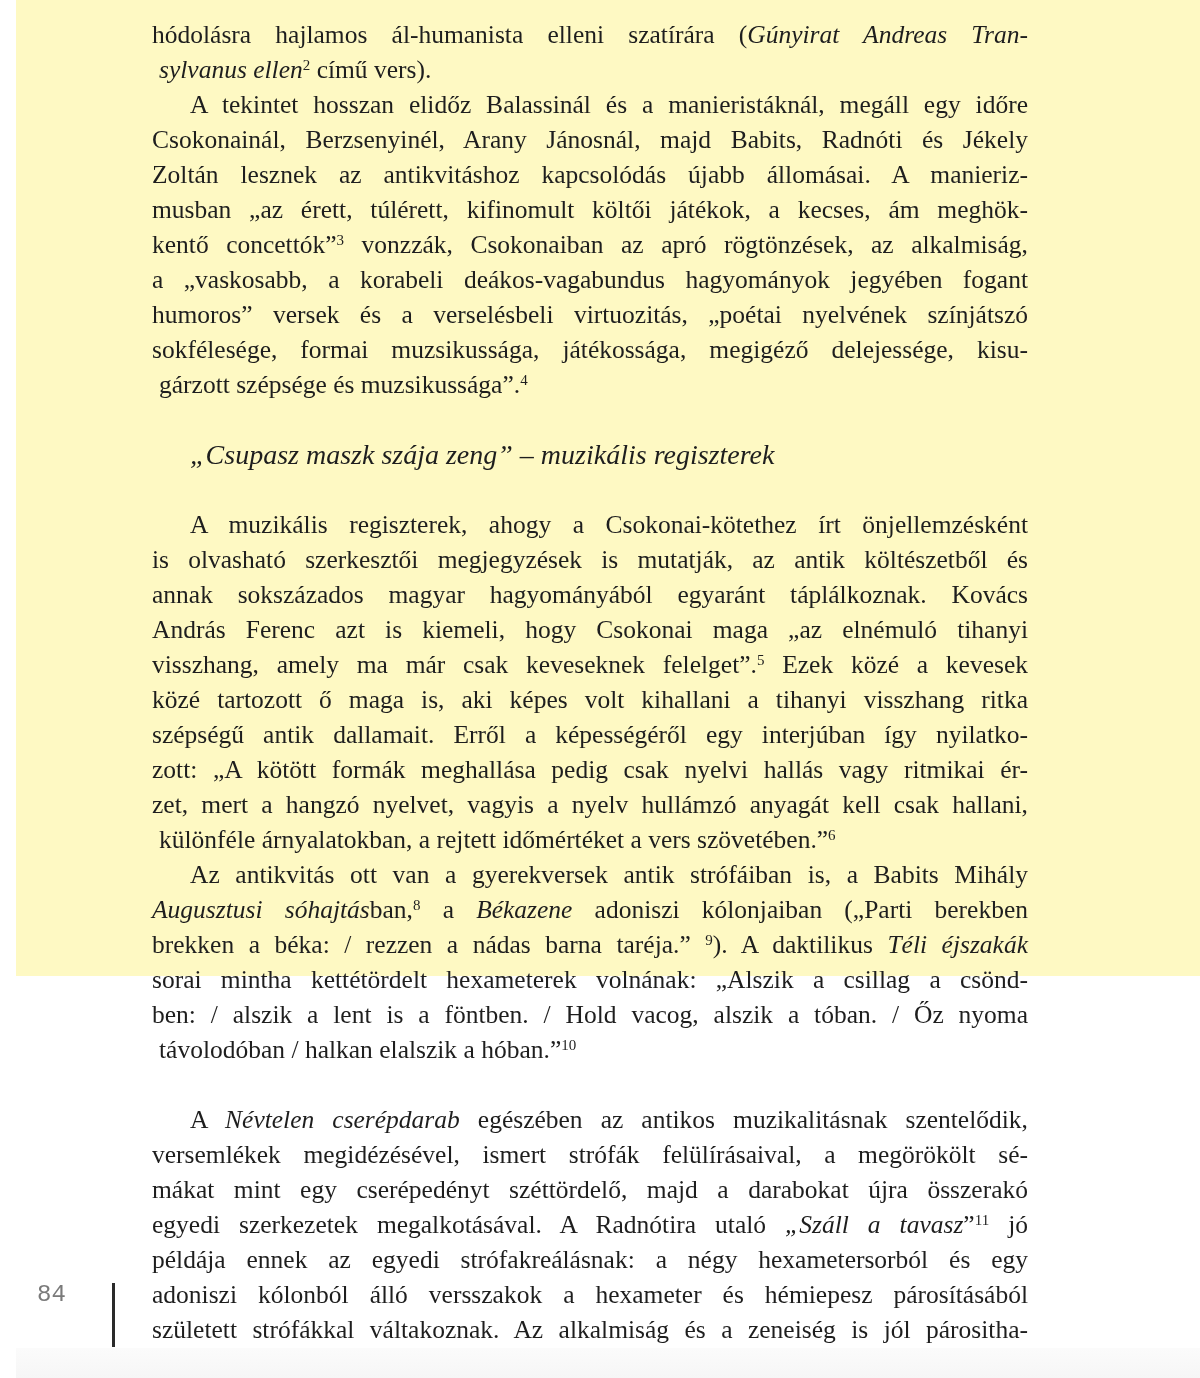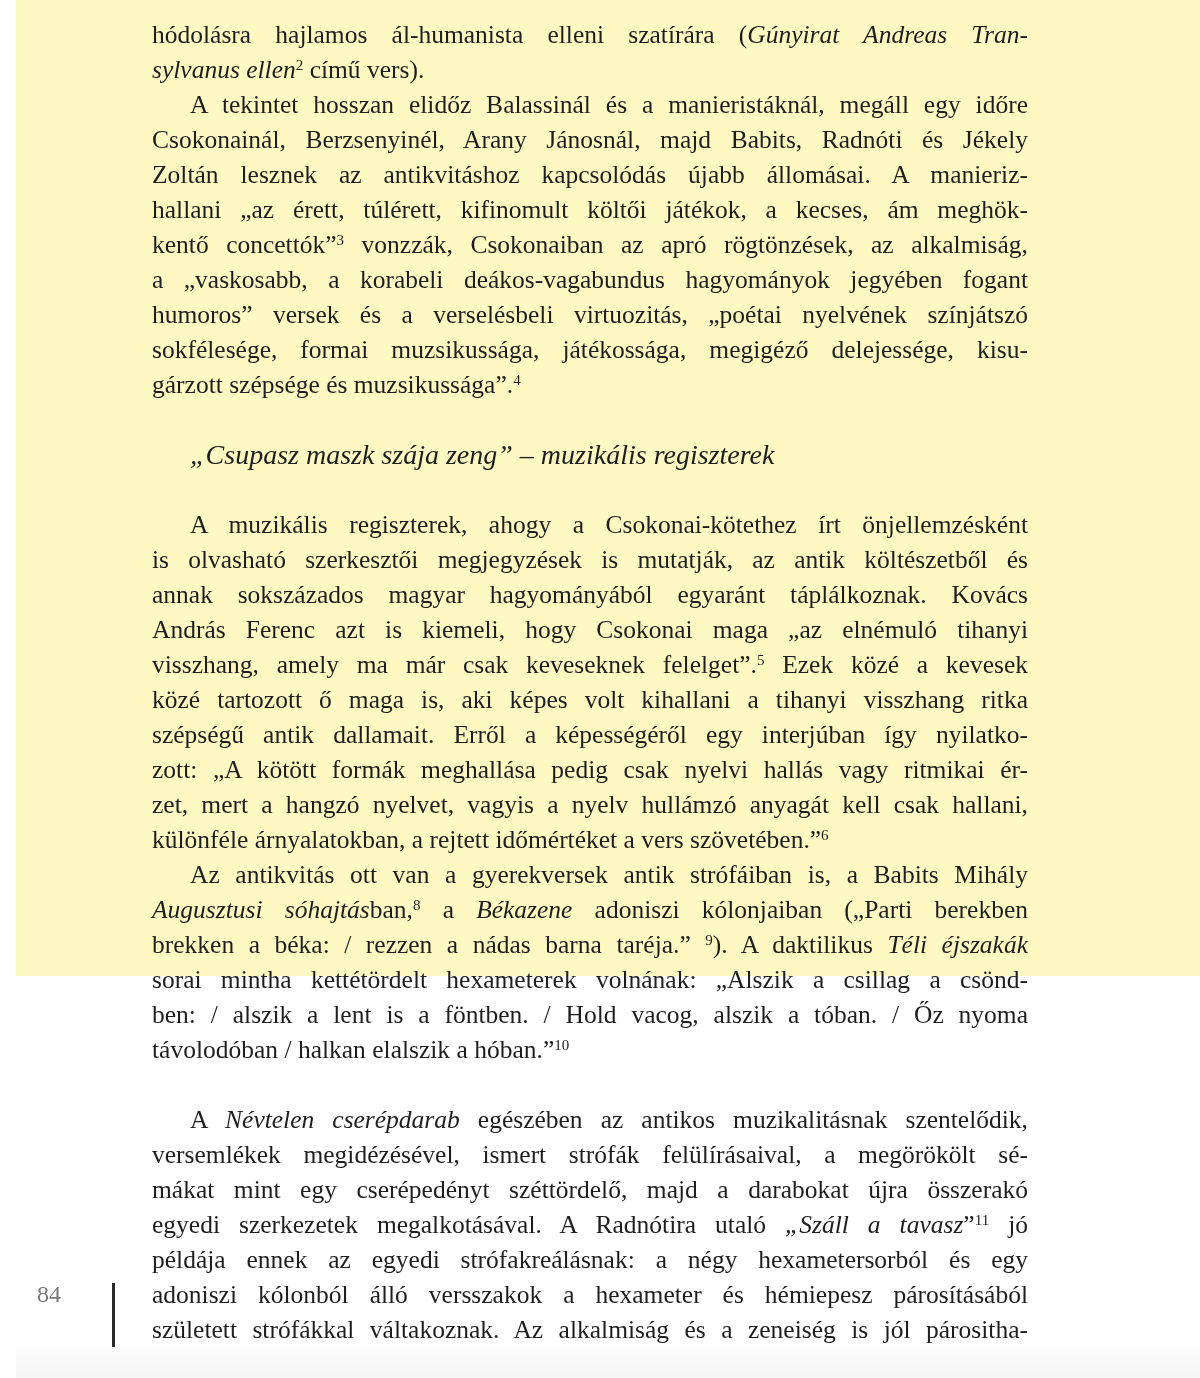"sylvanus ellen2 című vers)." .line.last { margin-left: none -> 7px }
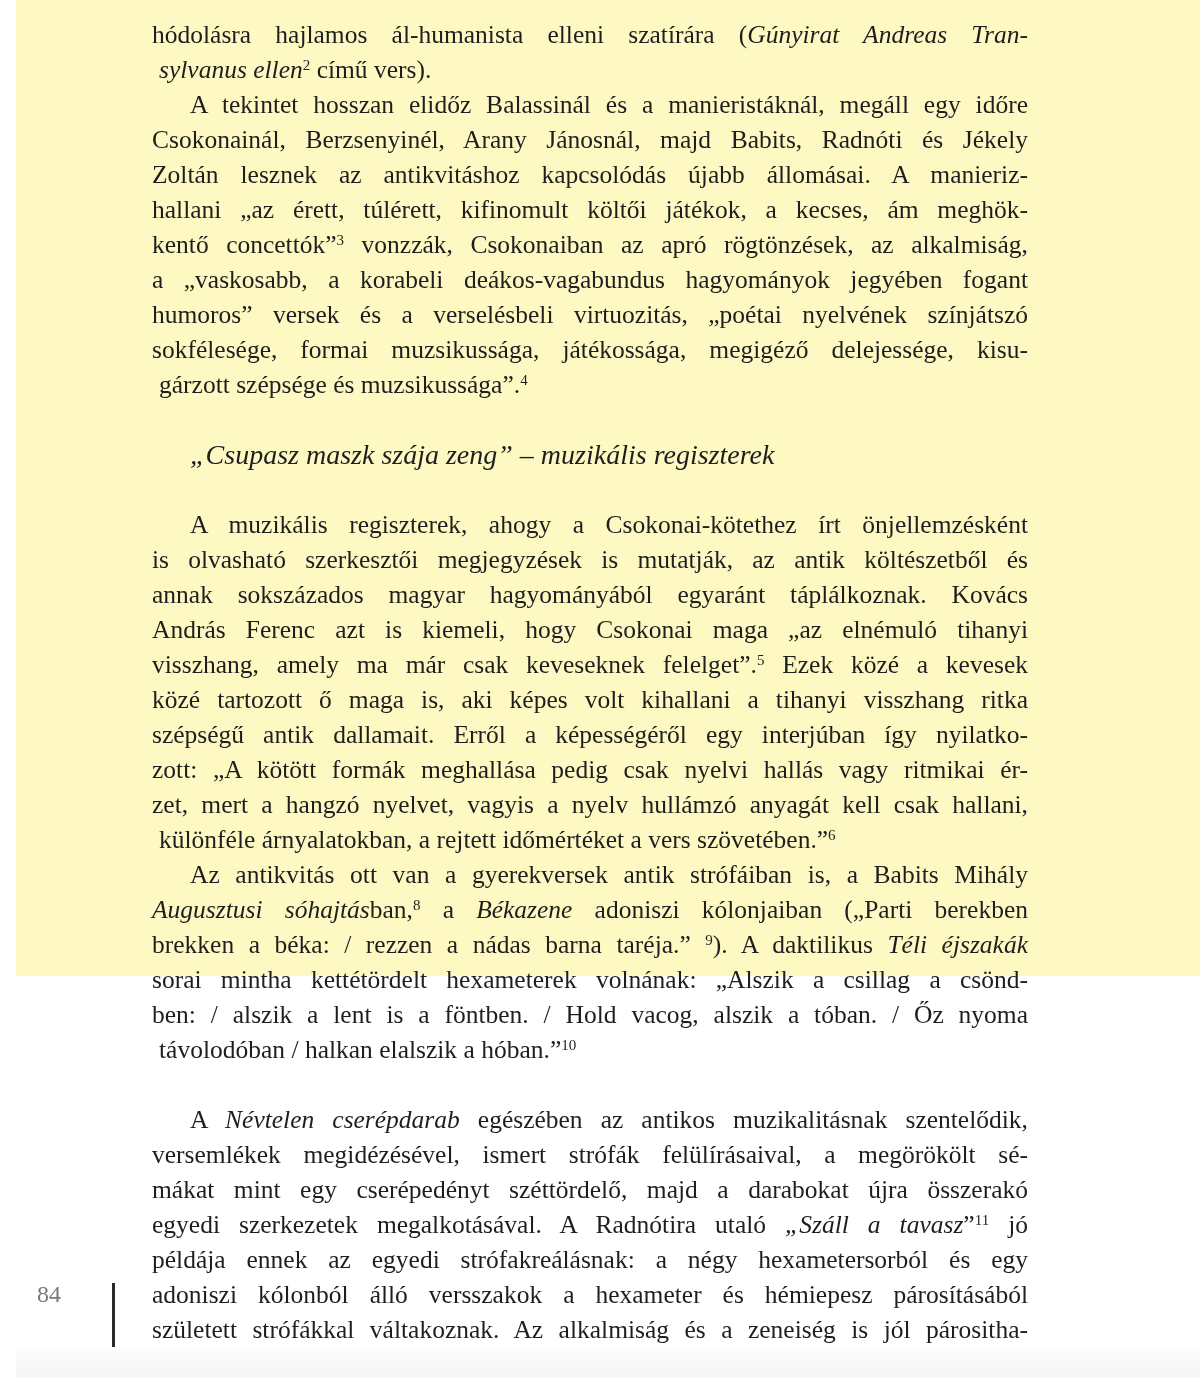"hallani „az érett, túlérett, kifinomult" span.line { text: hallani -> musban }
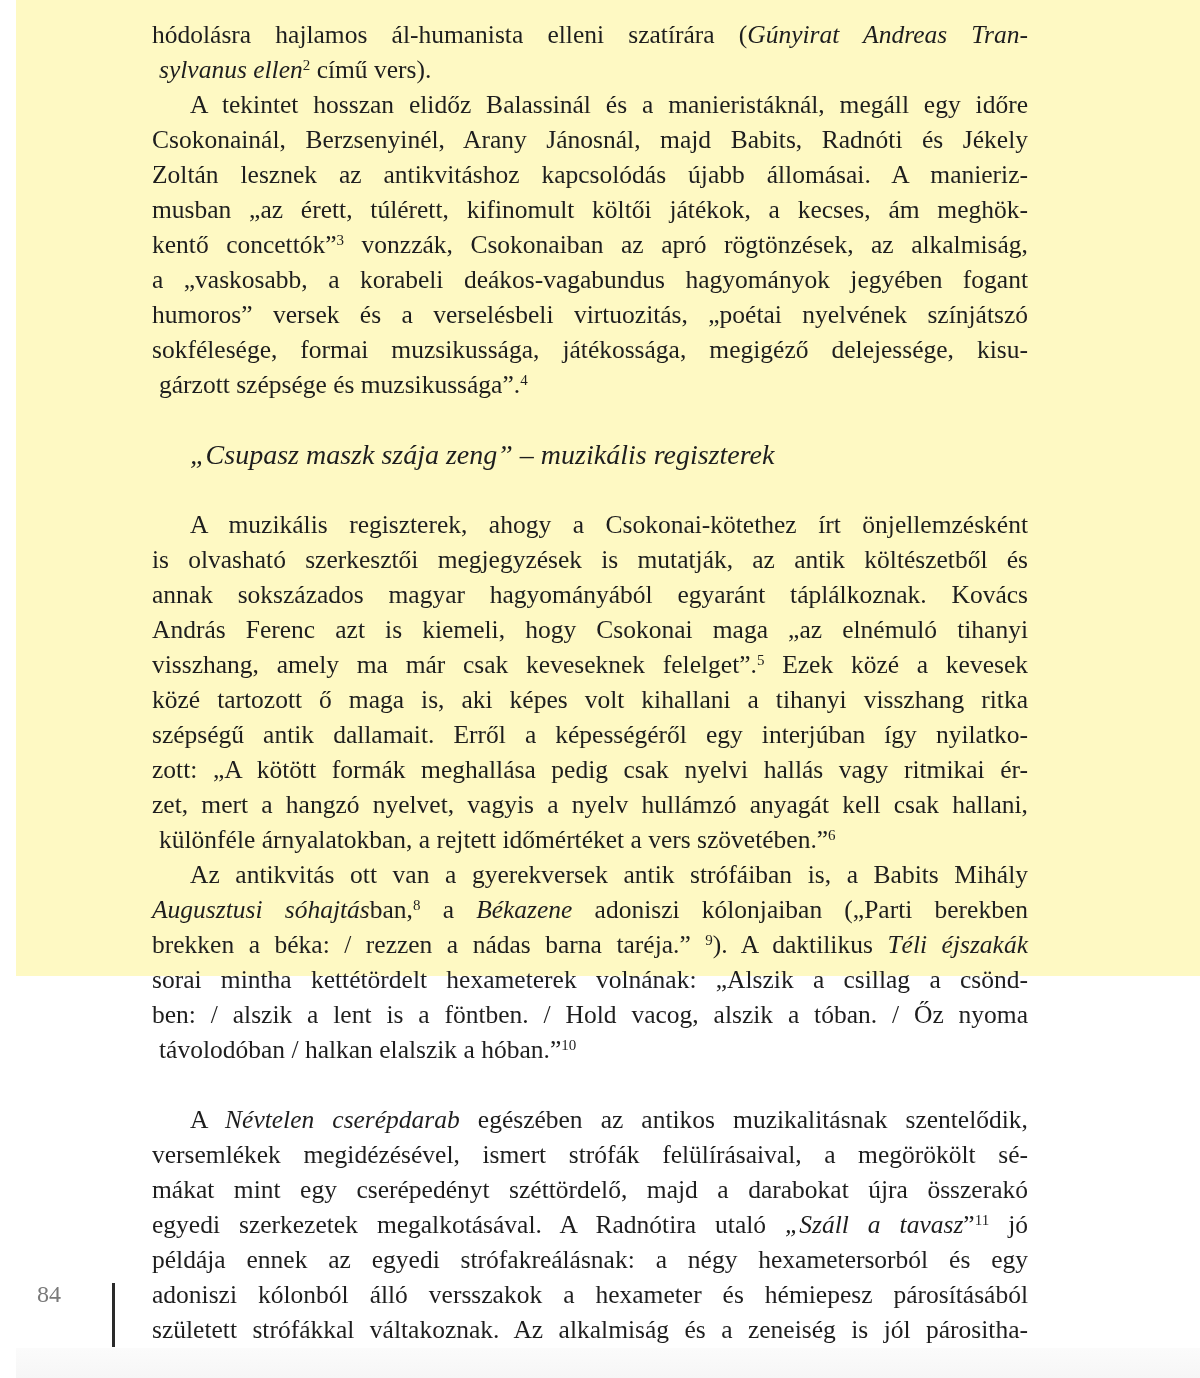"84" .page-number { font-family: Liberation Serif, serif -> Liberation Mono, monospace }
